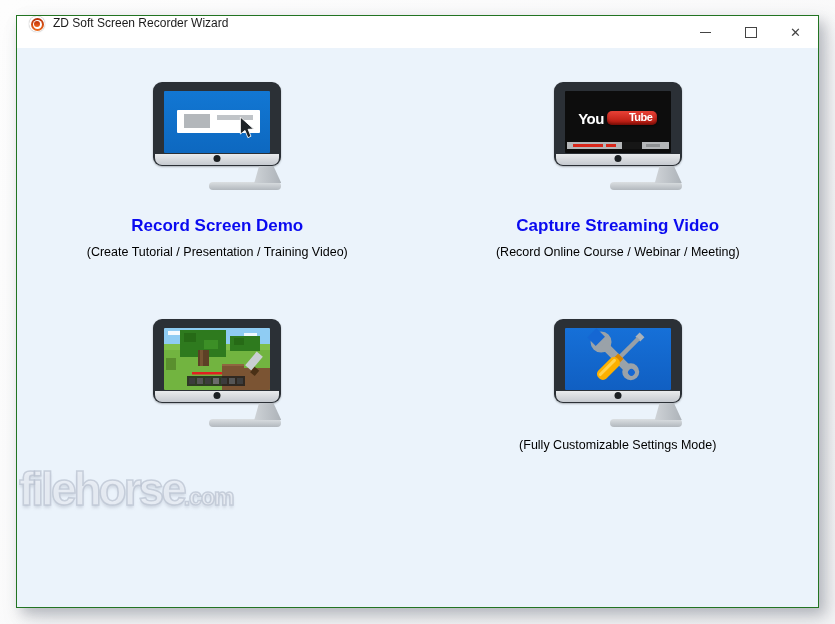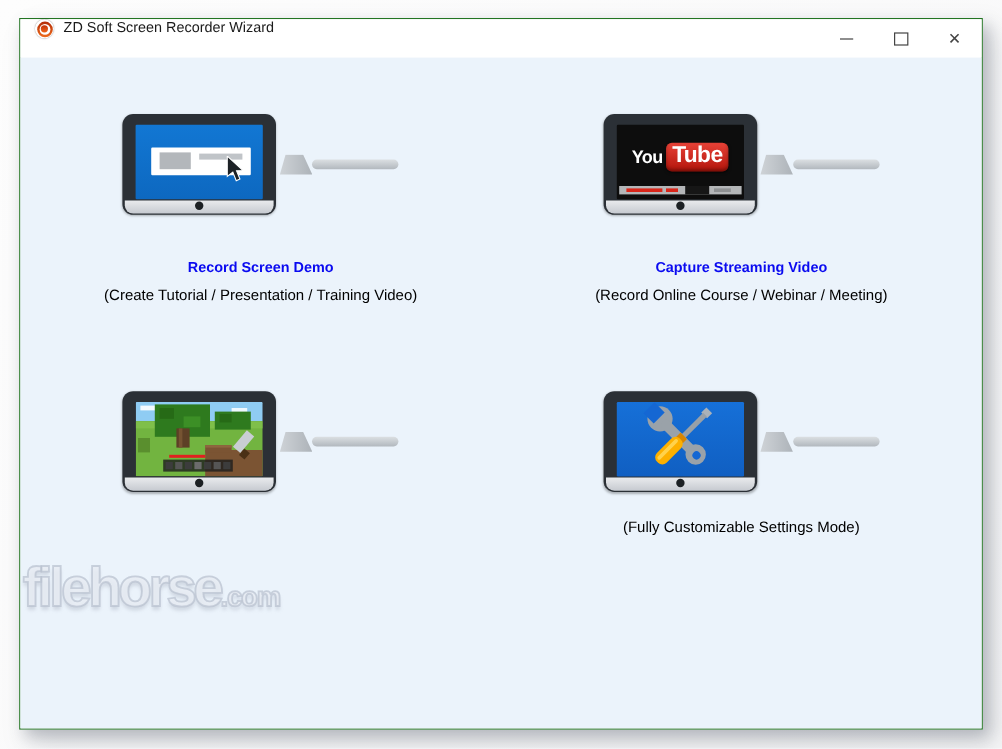"You" .monitor { align-items: center -> flex-end; flex-direction: row -> column }
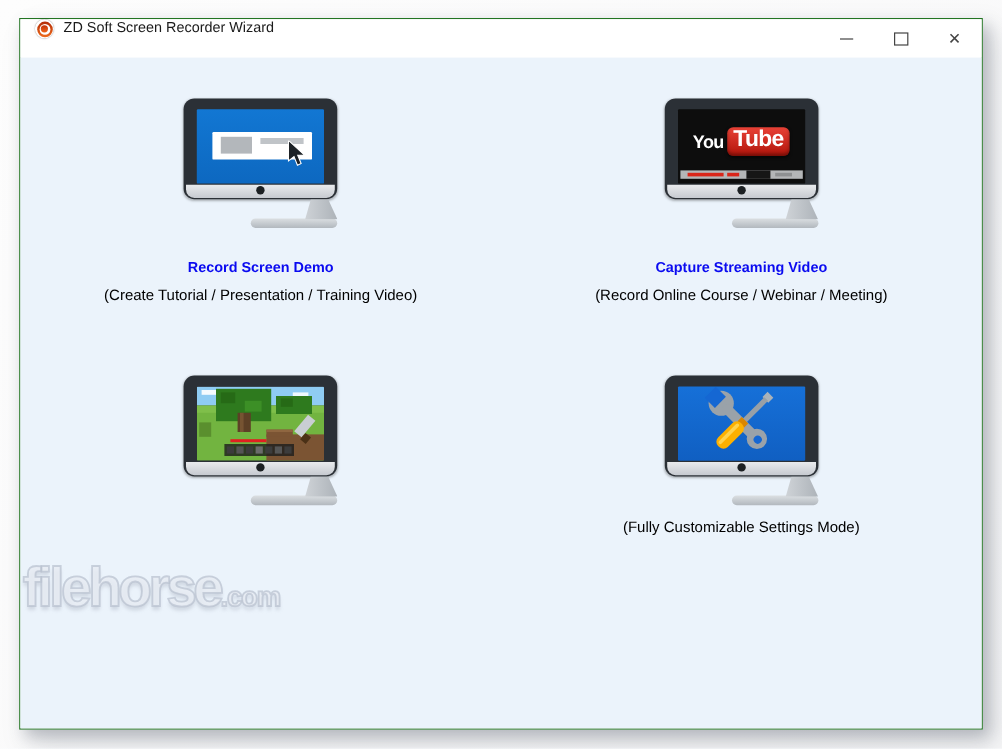"Tube" .yt-tube { font-size: 19px -> 11px; padding: 0 5px 2px 5px -> 0 5px 2px 22px }
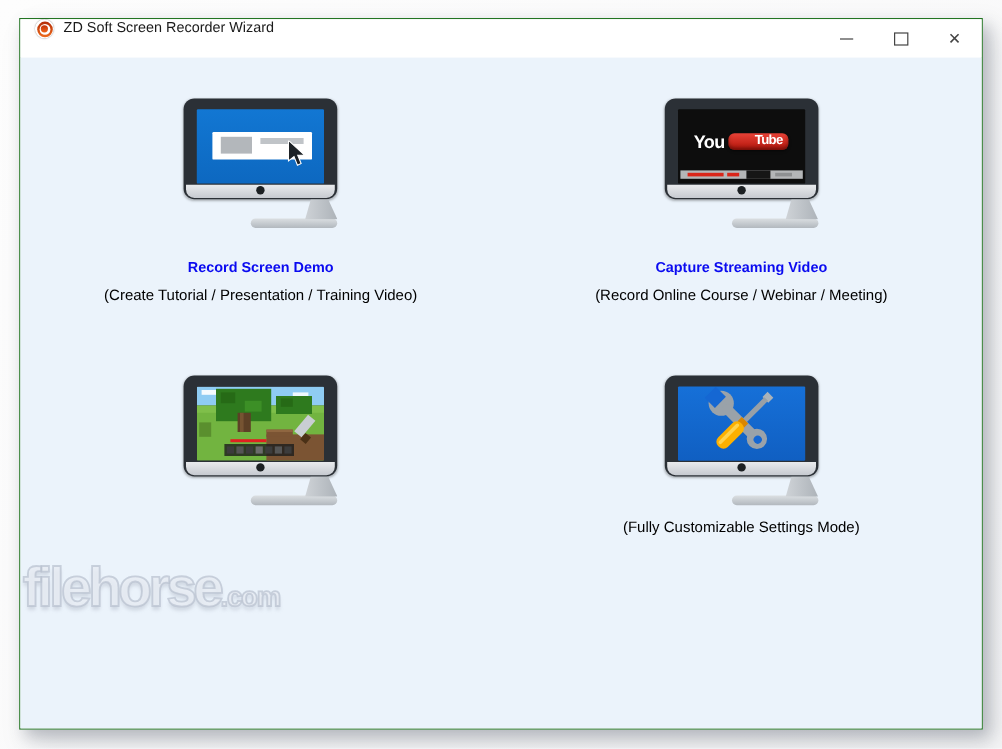"Record Screen Demo" .task-title { font-size: 12px -> 17px }
